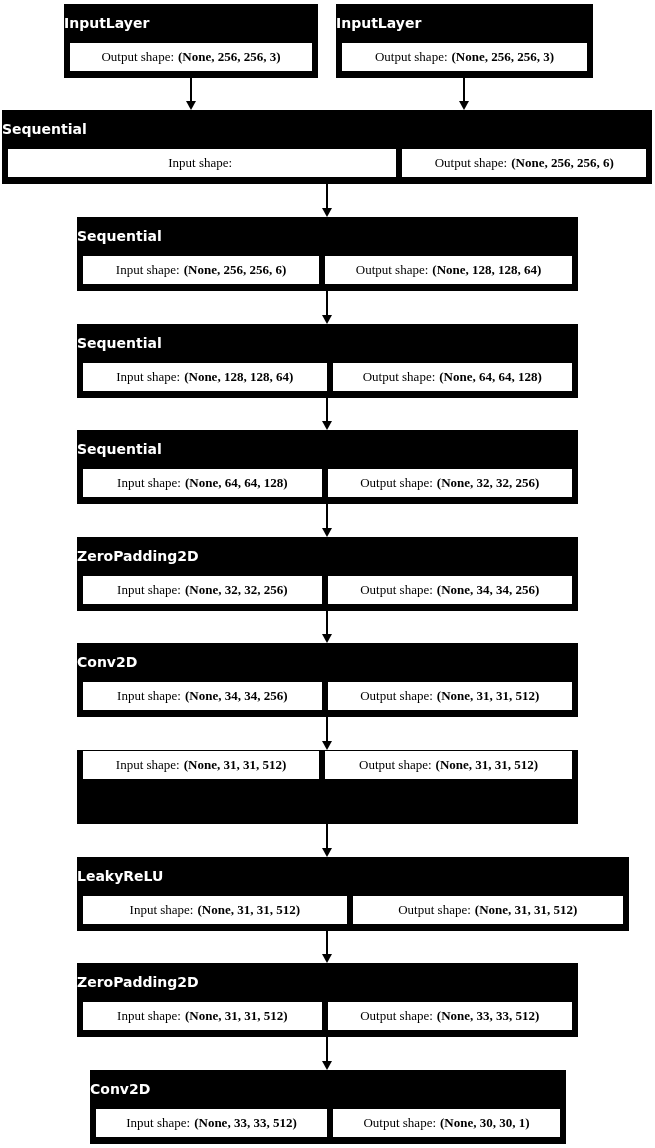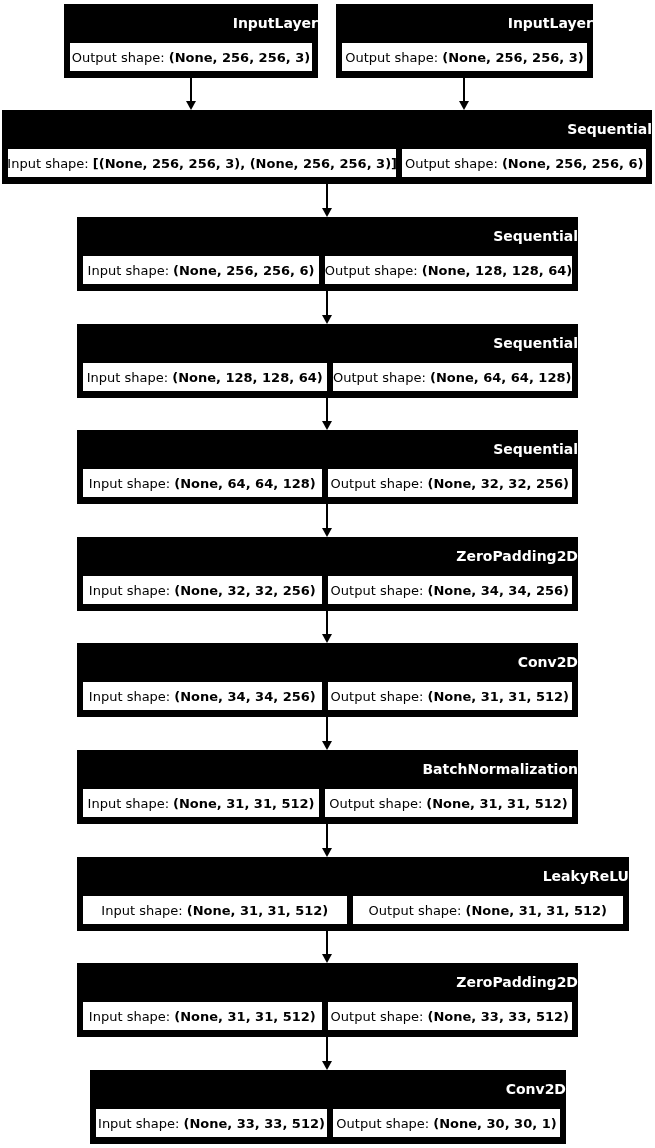"InputLayer" .node-title { text-align: right -> left }
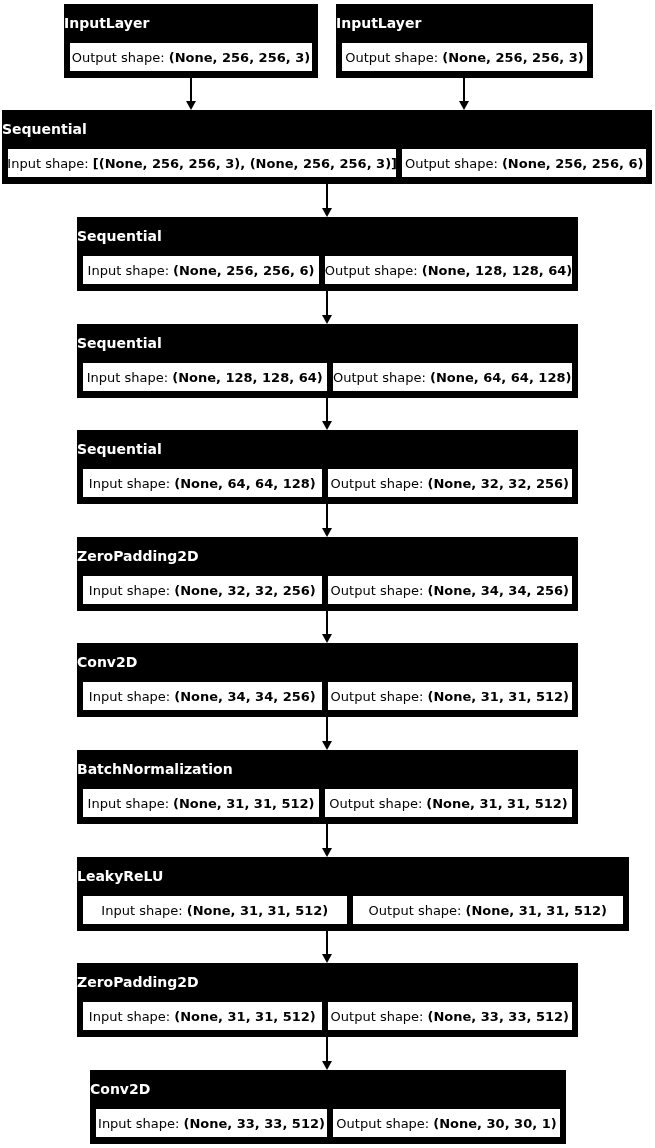"Output shape:" .cells { font-family: none -> Liberation Serif, serif }
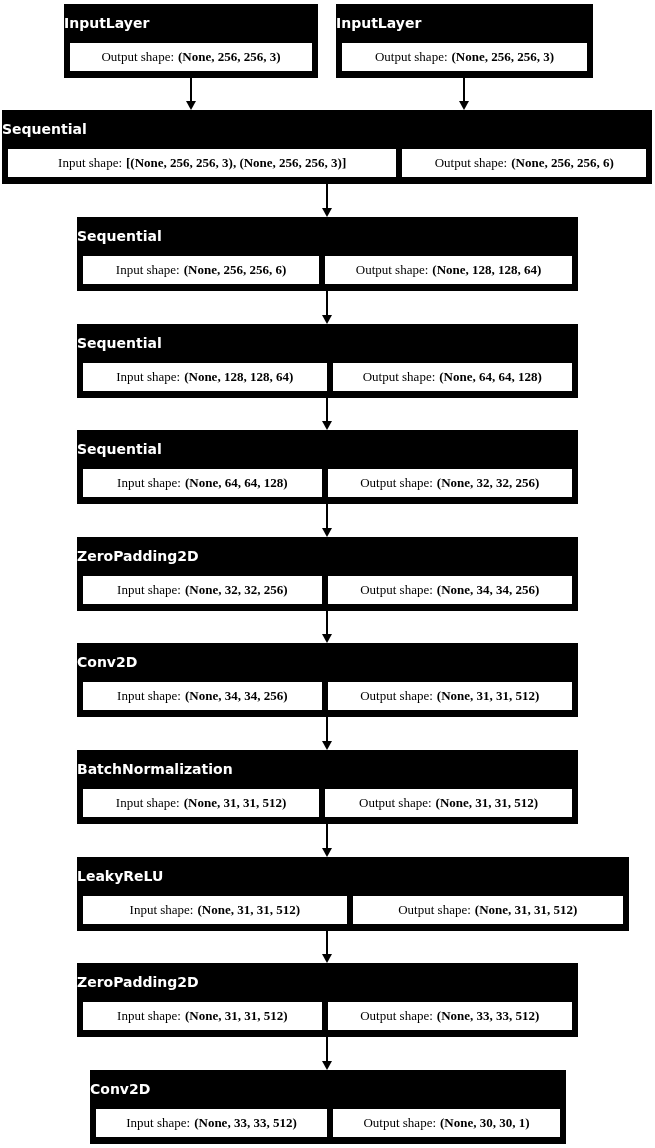"[(None, 256, 256, 3), (None," span.cv { html: <span>[(None, 256, 256, 3), (None, 256, 256, 3)]</span> -> none }
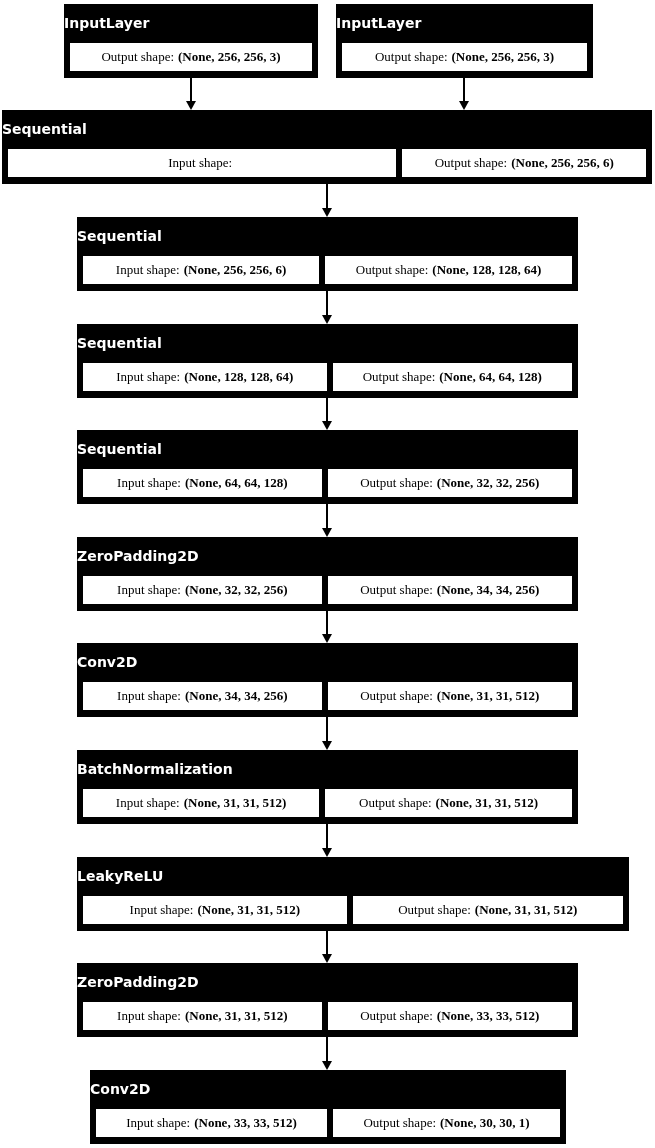"BatchNormalization" div.node-title { html: <div>BatchNormalization</div> -> none }
